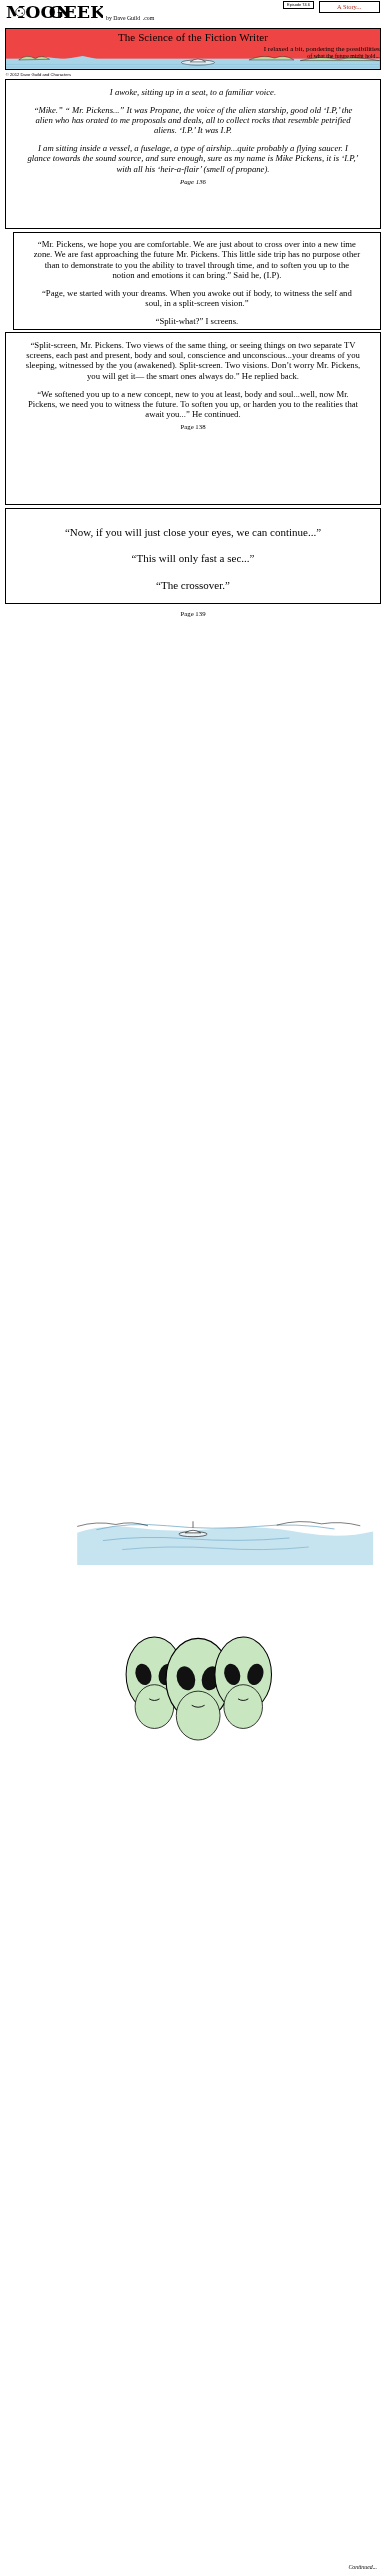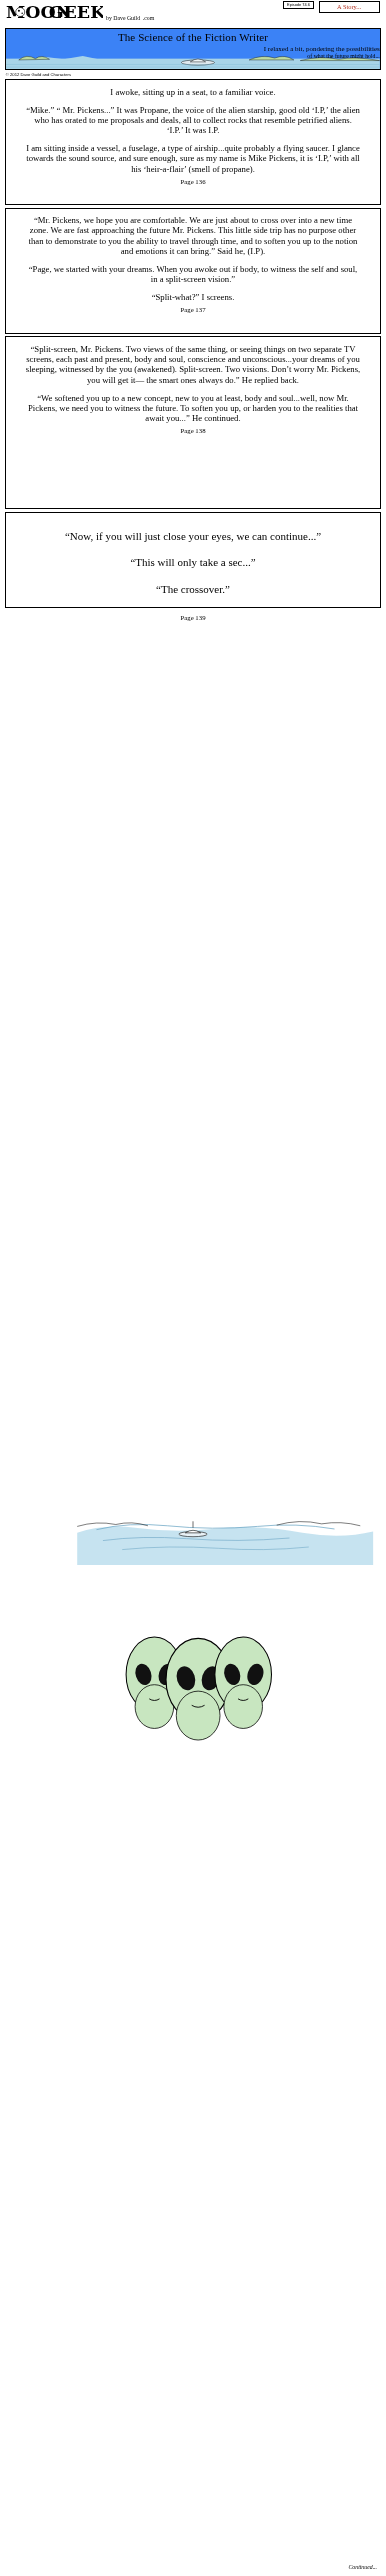"The Science of the Fiction" .title-panel { background: #3b82f6 -> #ef4444 }
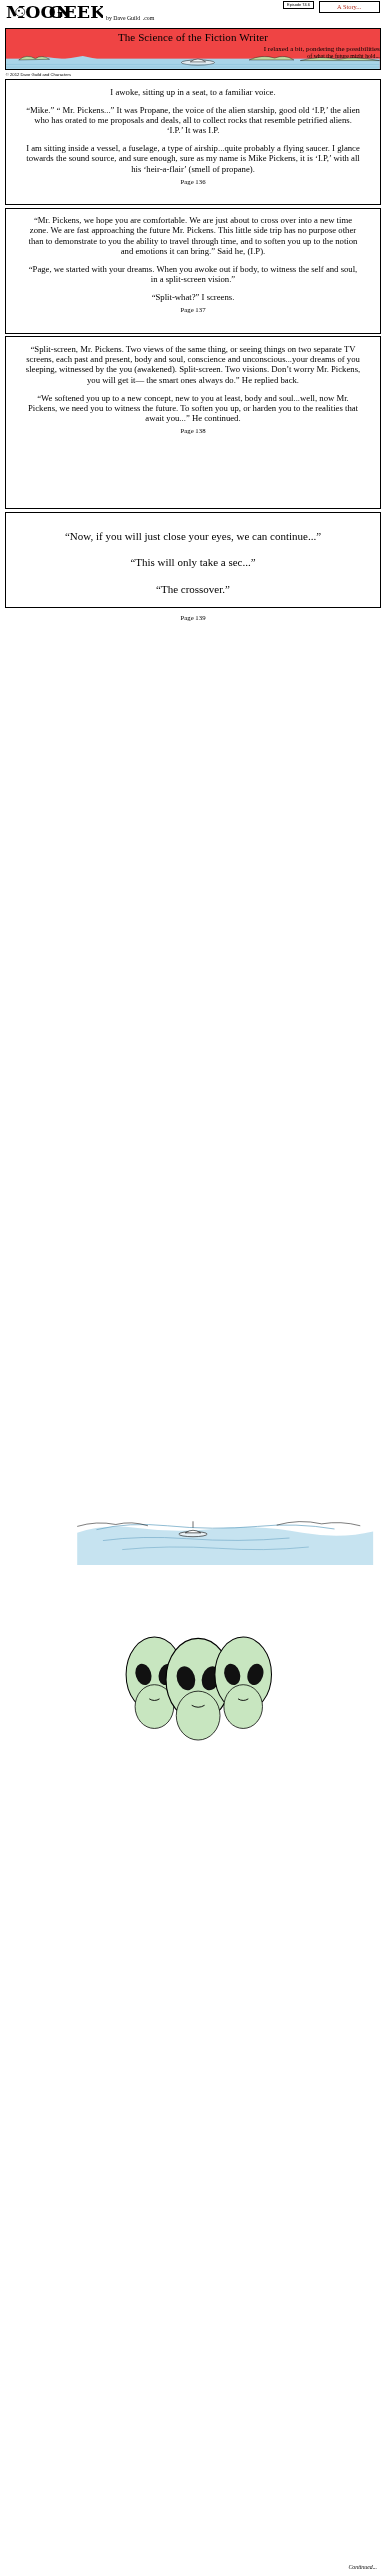"I awoke, sitting up in" .panel-1 { font-style: none -> italic; height: 126px -> 150px }
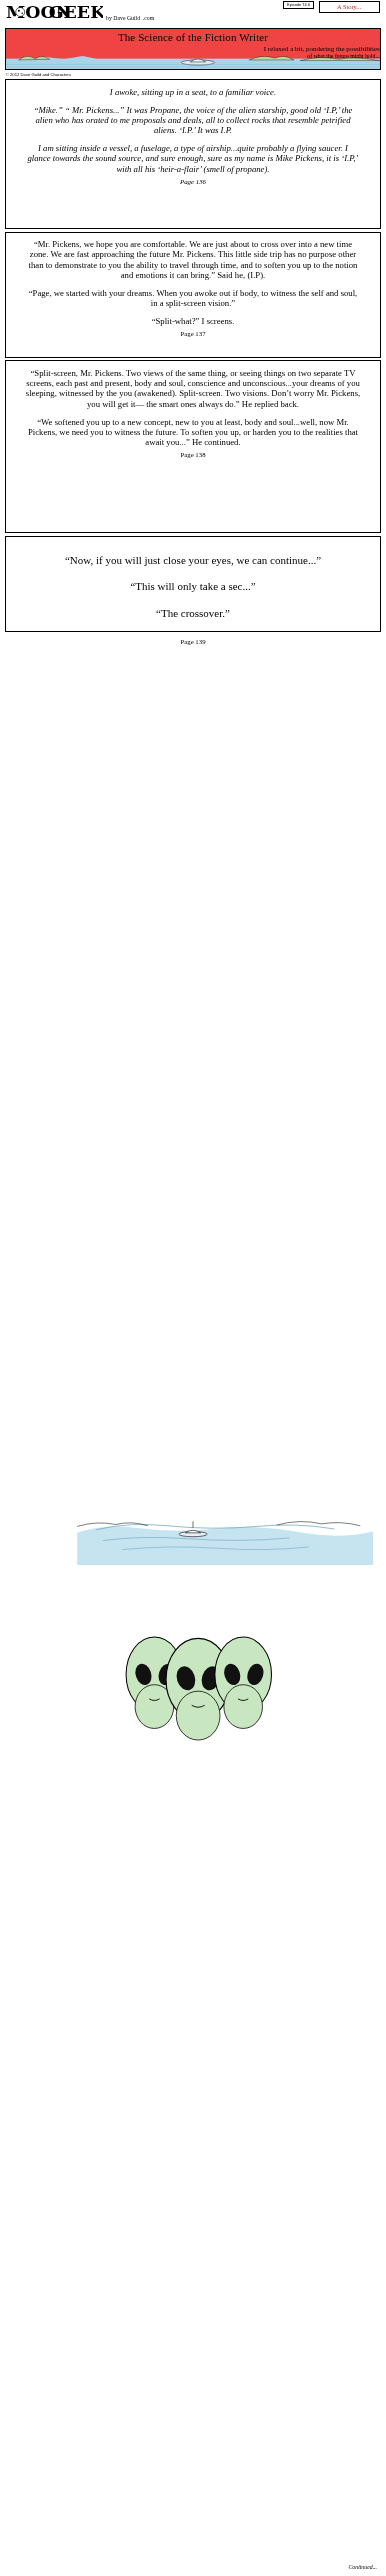"“Mr. Pickens, we hope you" .panel-2 { height: 126px -> 98px; margin-left: none -> 13px }
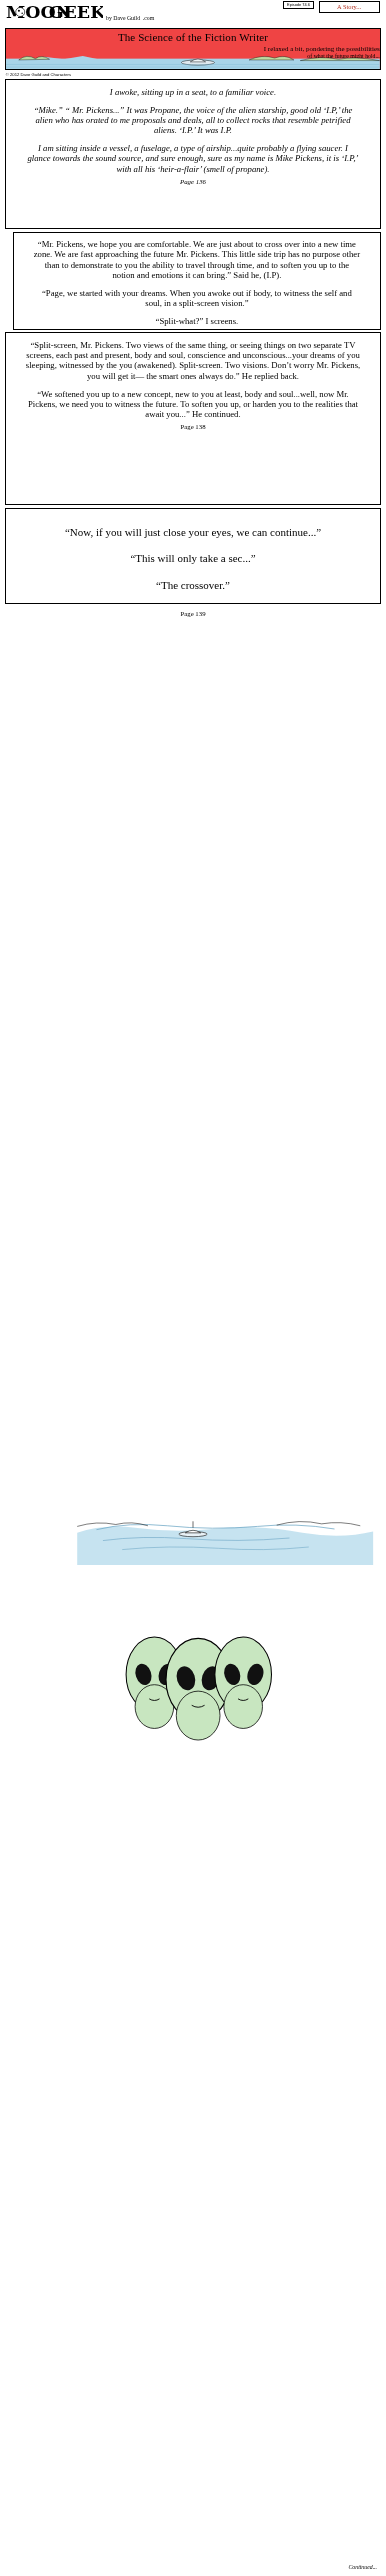"“This will only take a" p { text: take -> fast }
